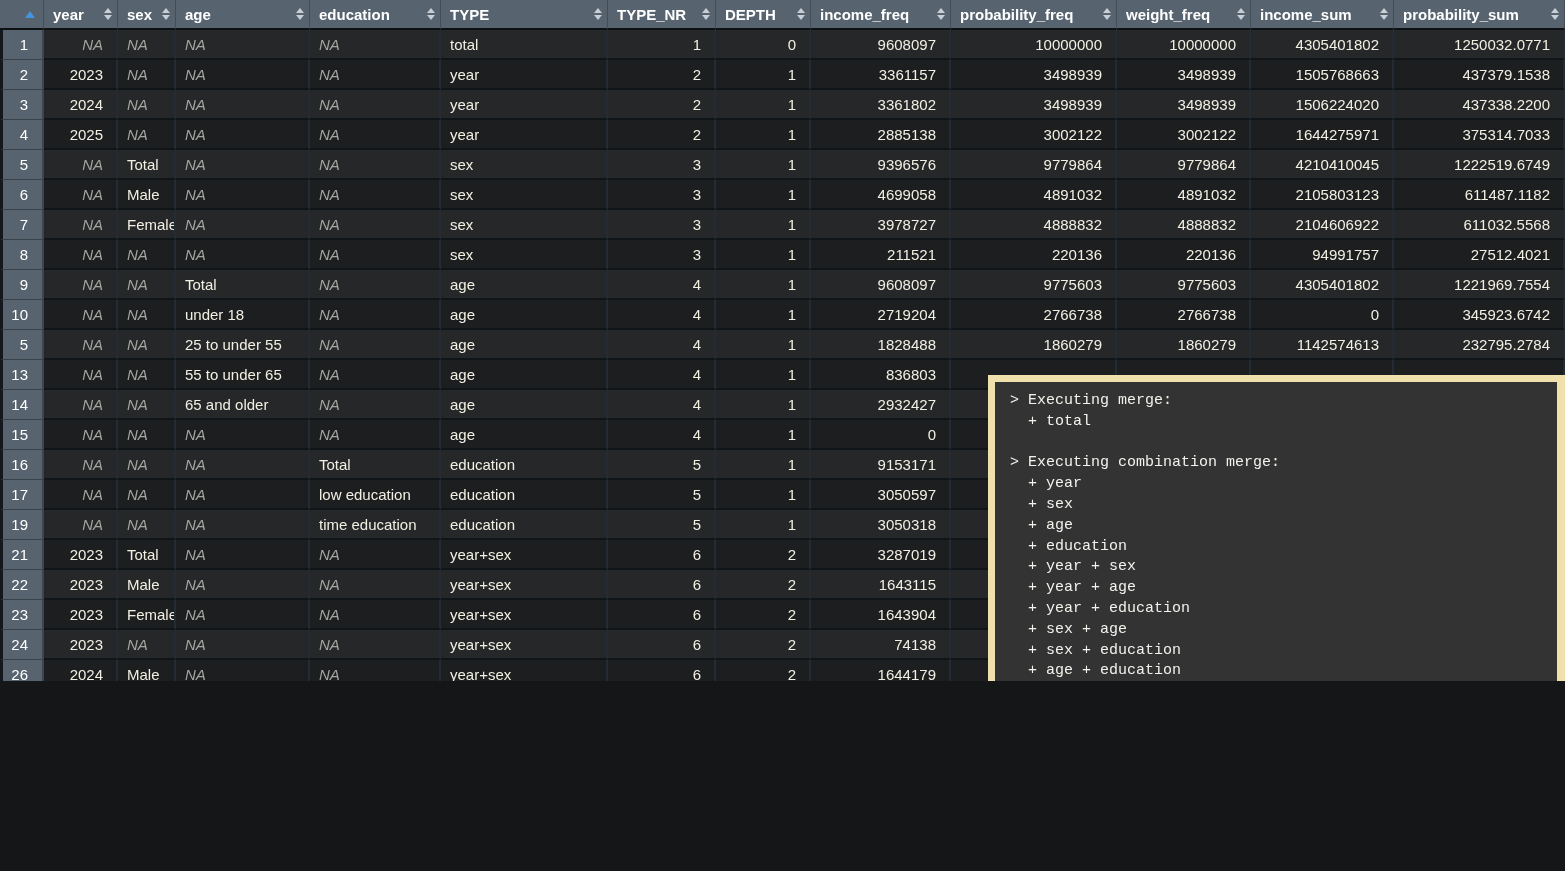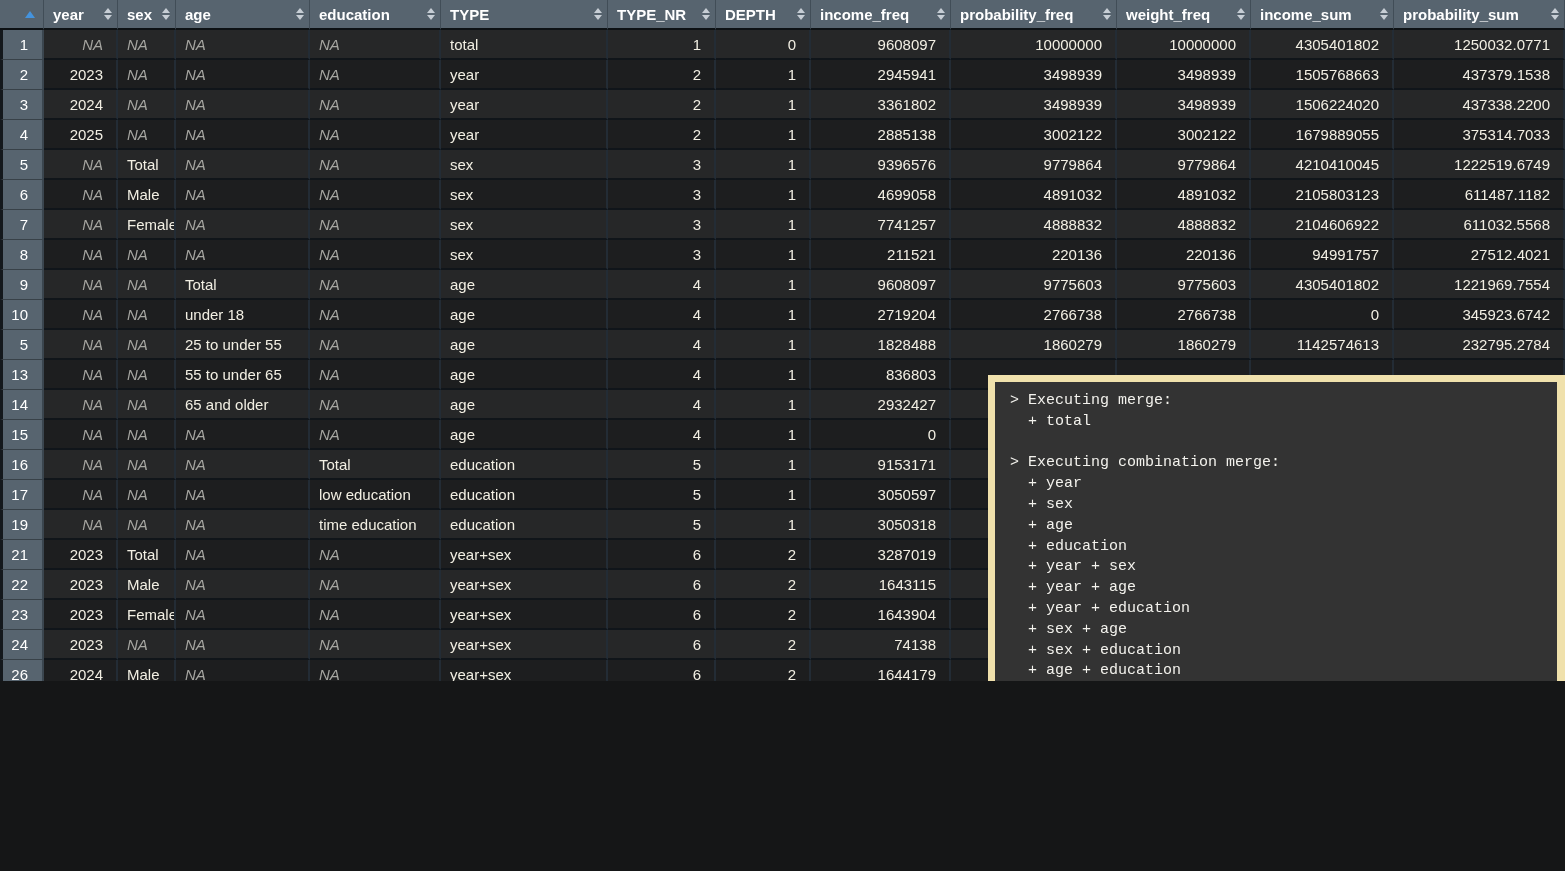"2945941" td.right { text: 2945941 -> 3361157 }
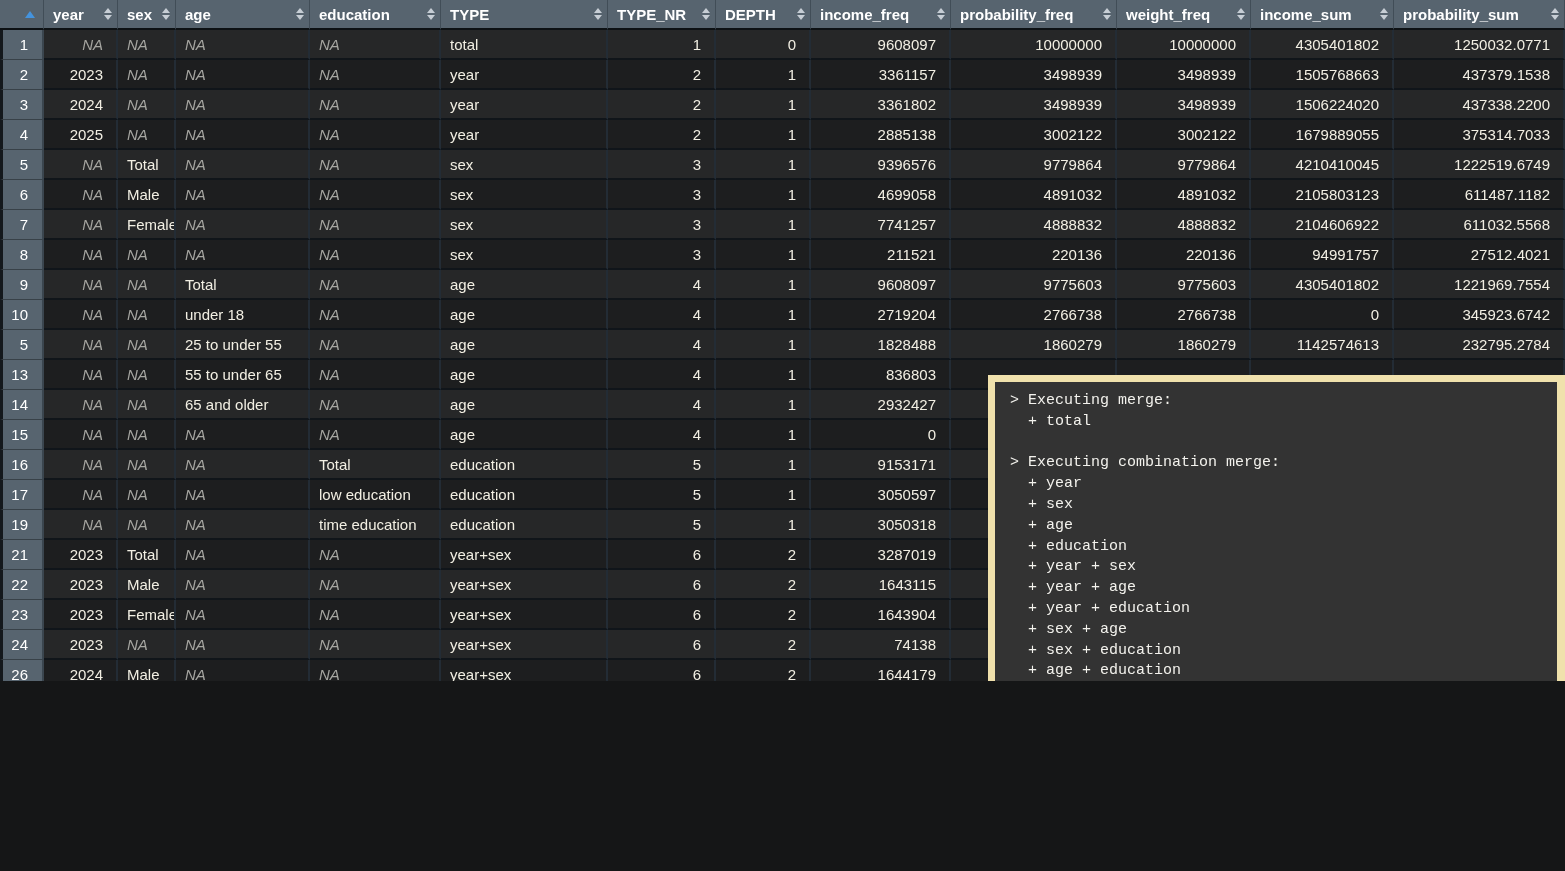"1679889055" td.right { text: 1679889055 -> 1644275971 }
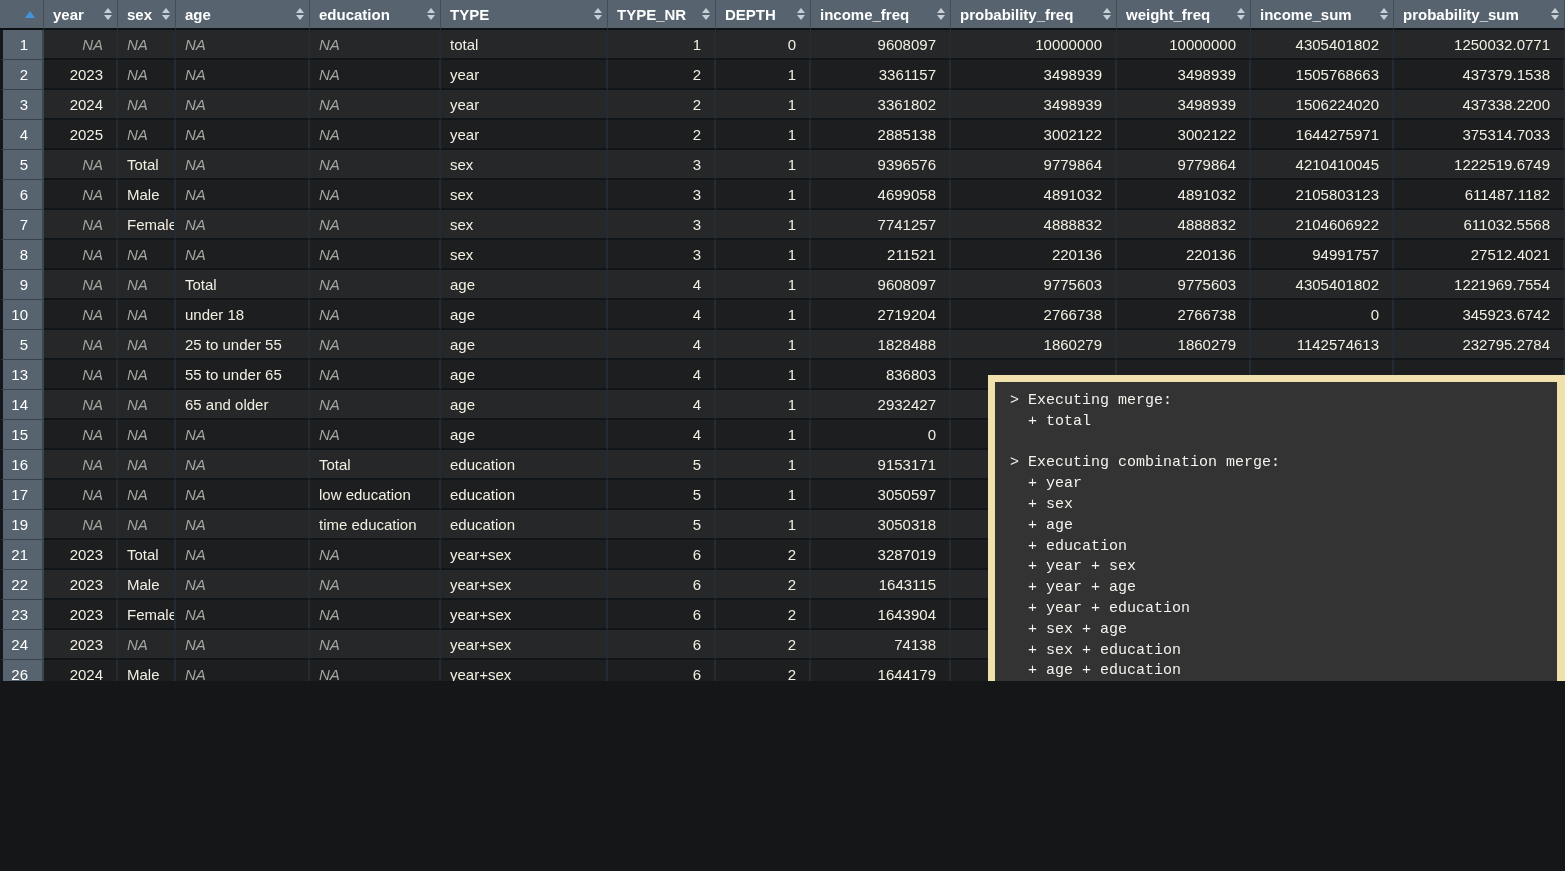"7741257" td.right { text: 7741257 -> 3978727 }
